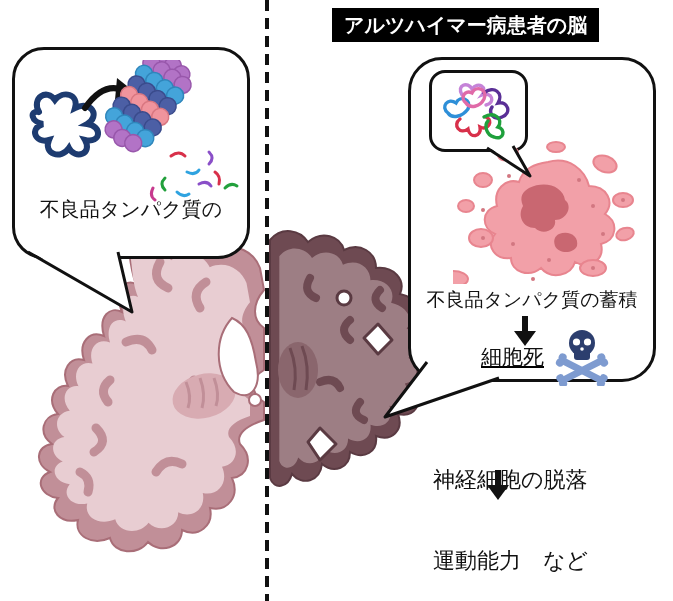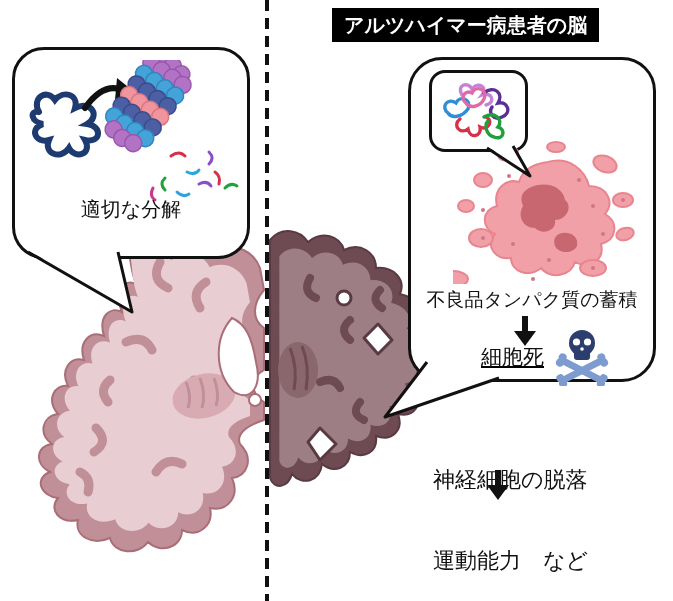"不良品タンパク質の" div { html: none -> <div>不良品タンパク質の</div> }
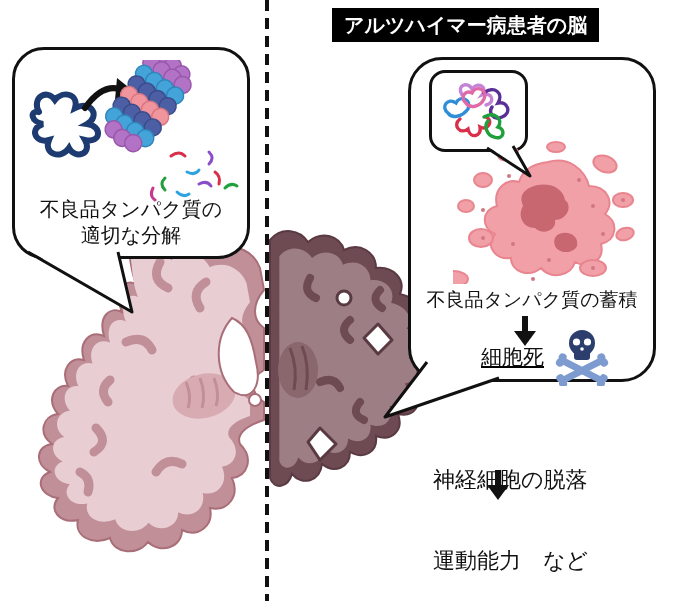"適切な分解" div { html: <div>適切な分解</div> -> none }
